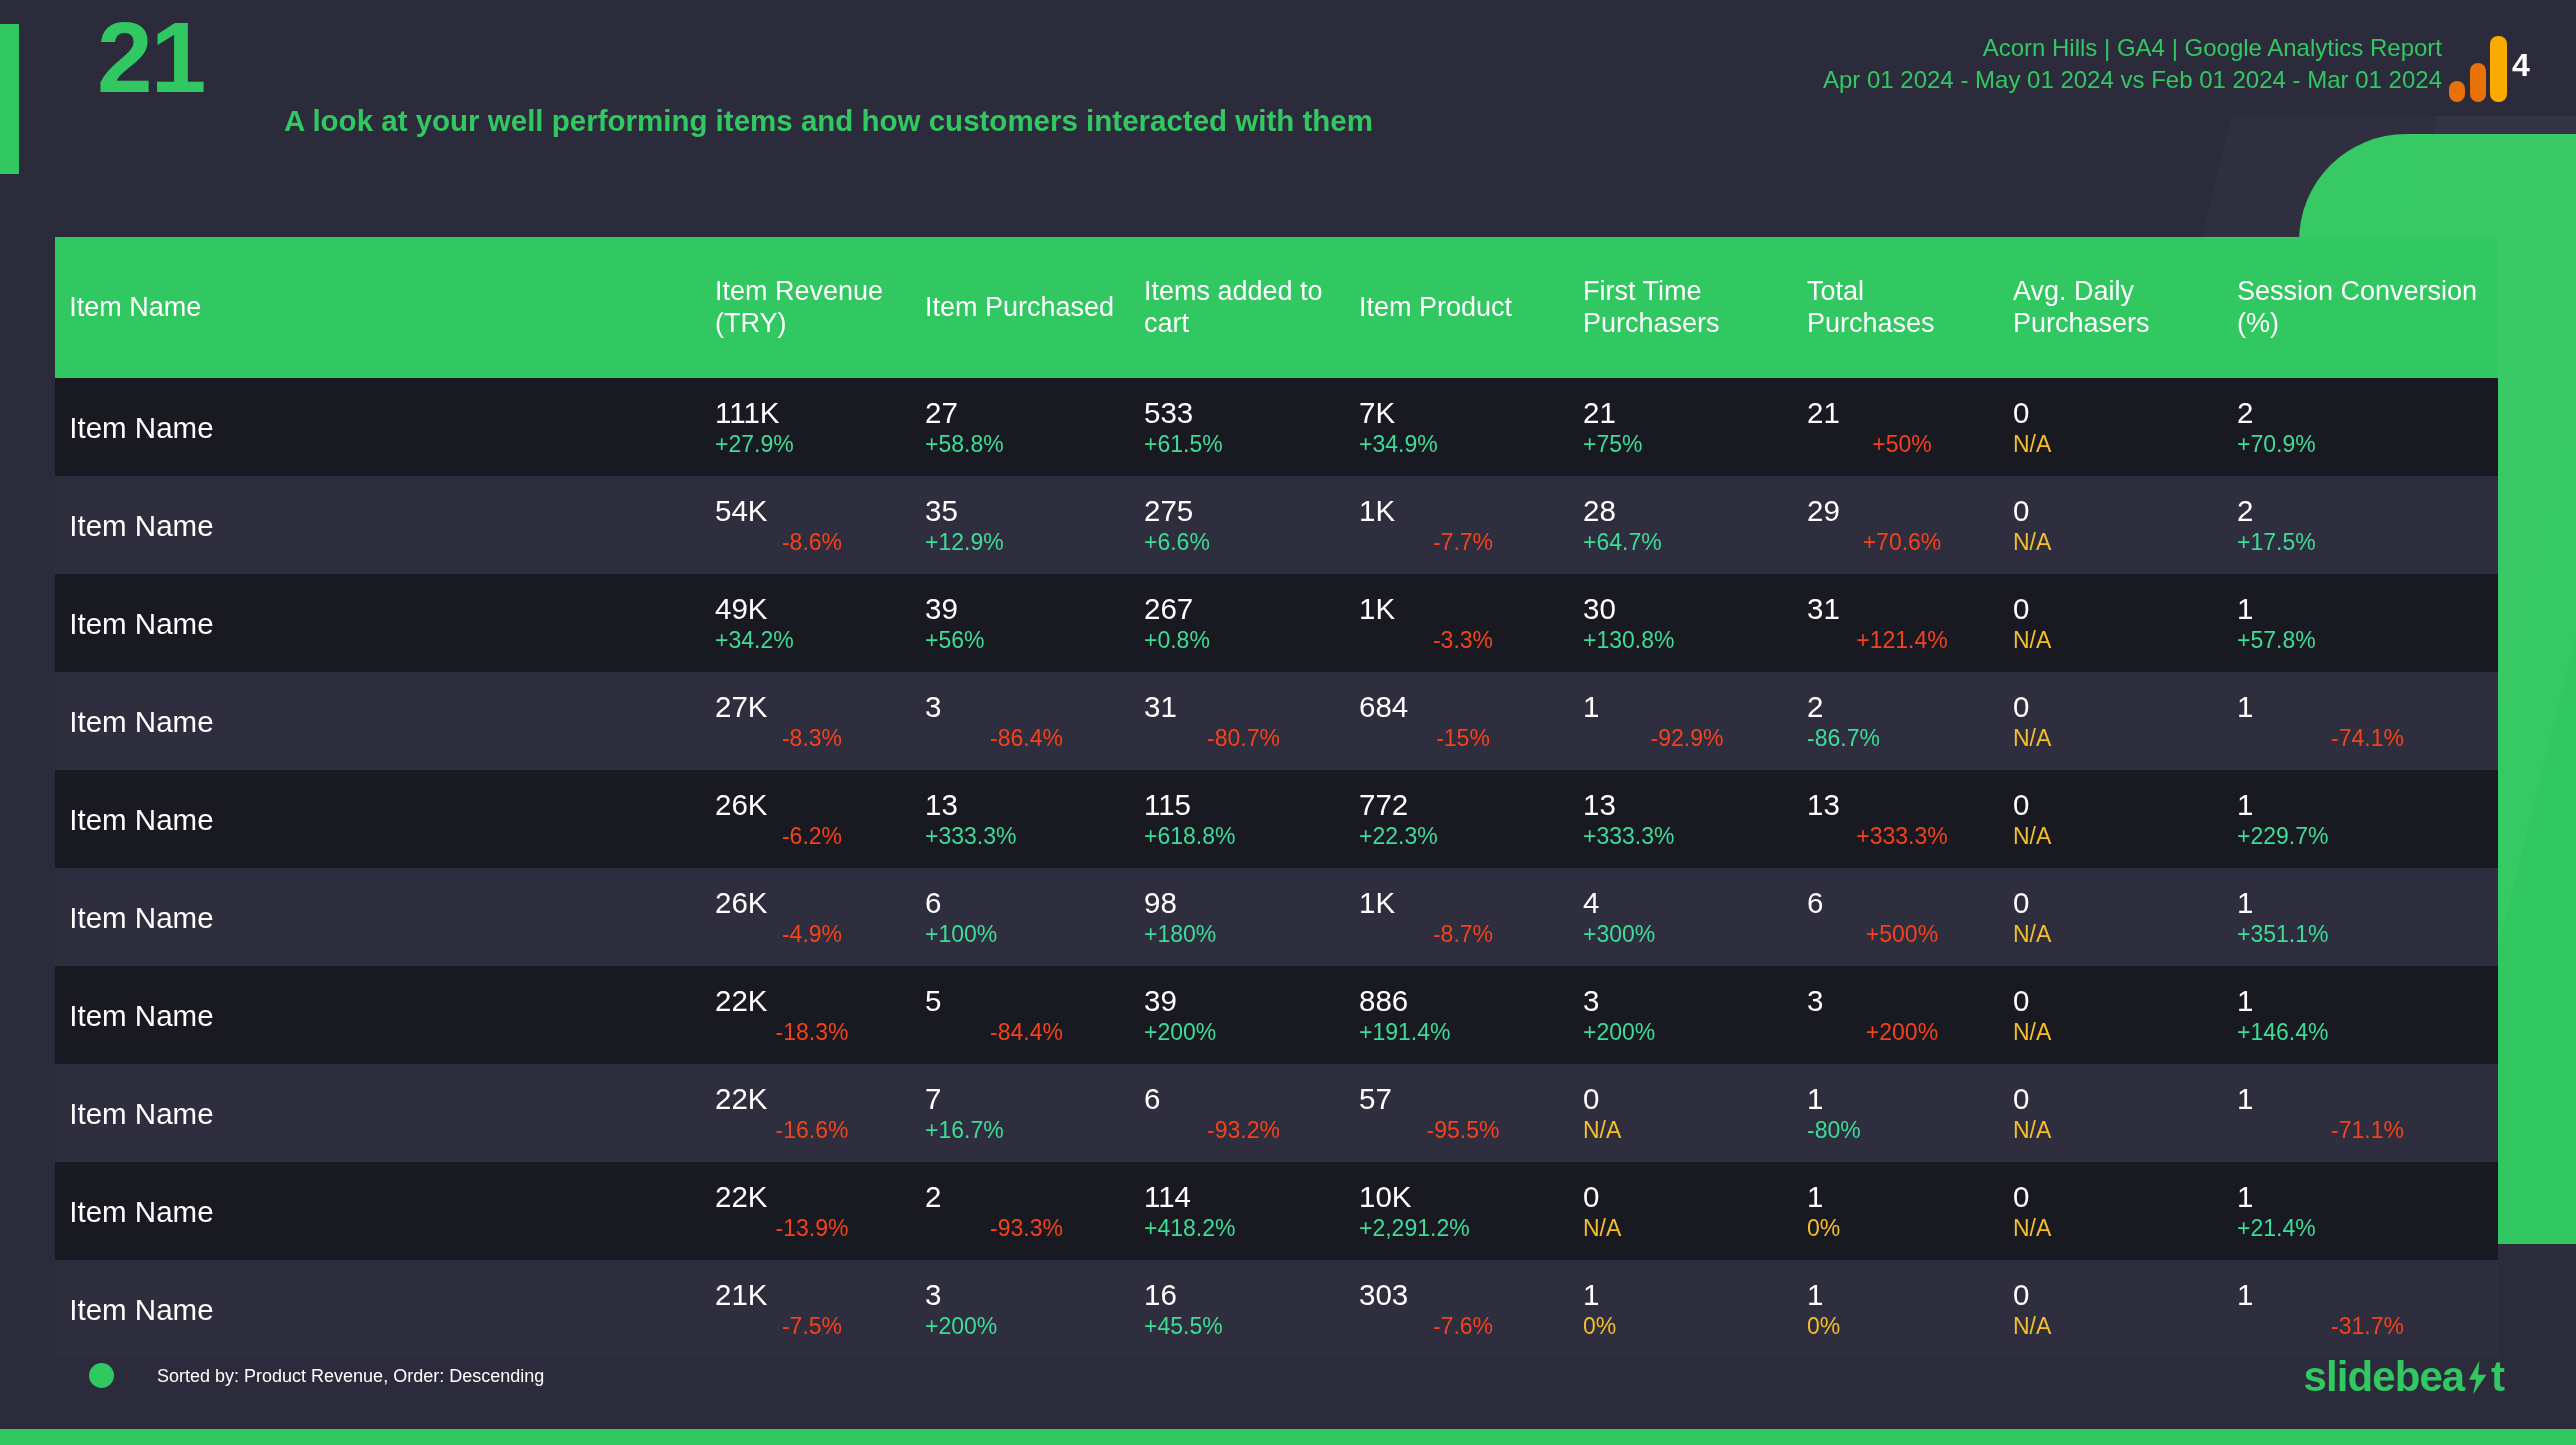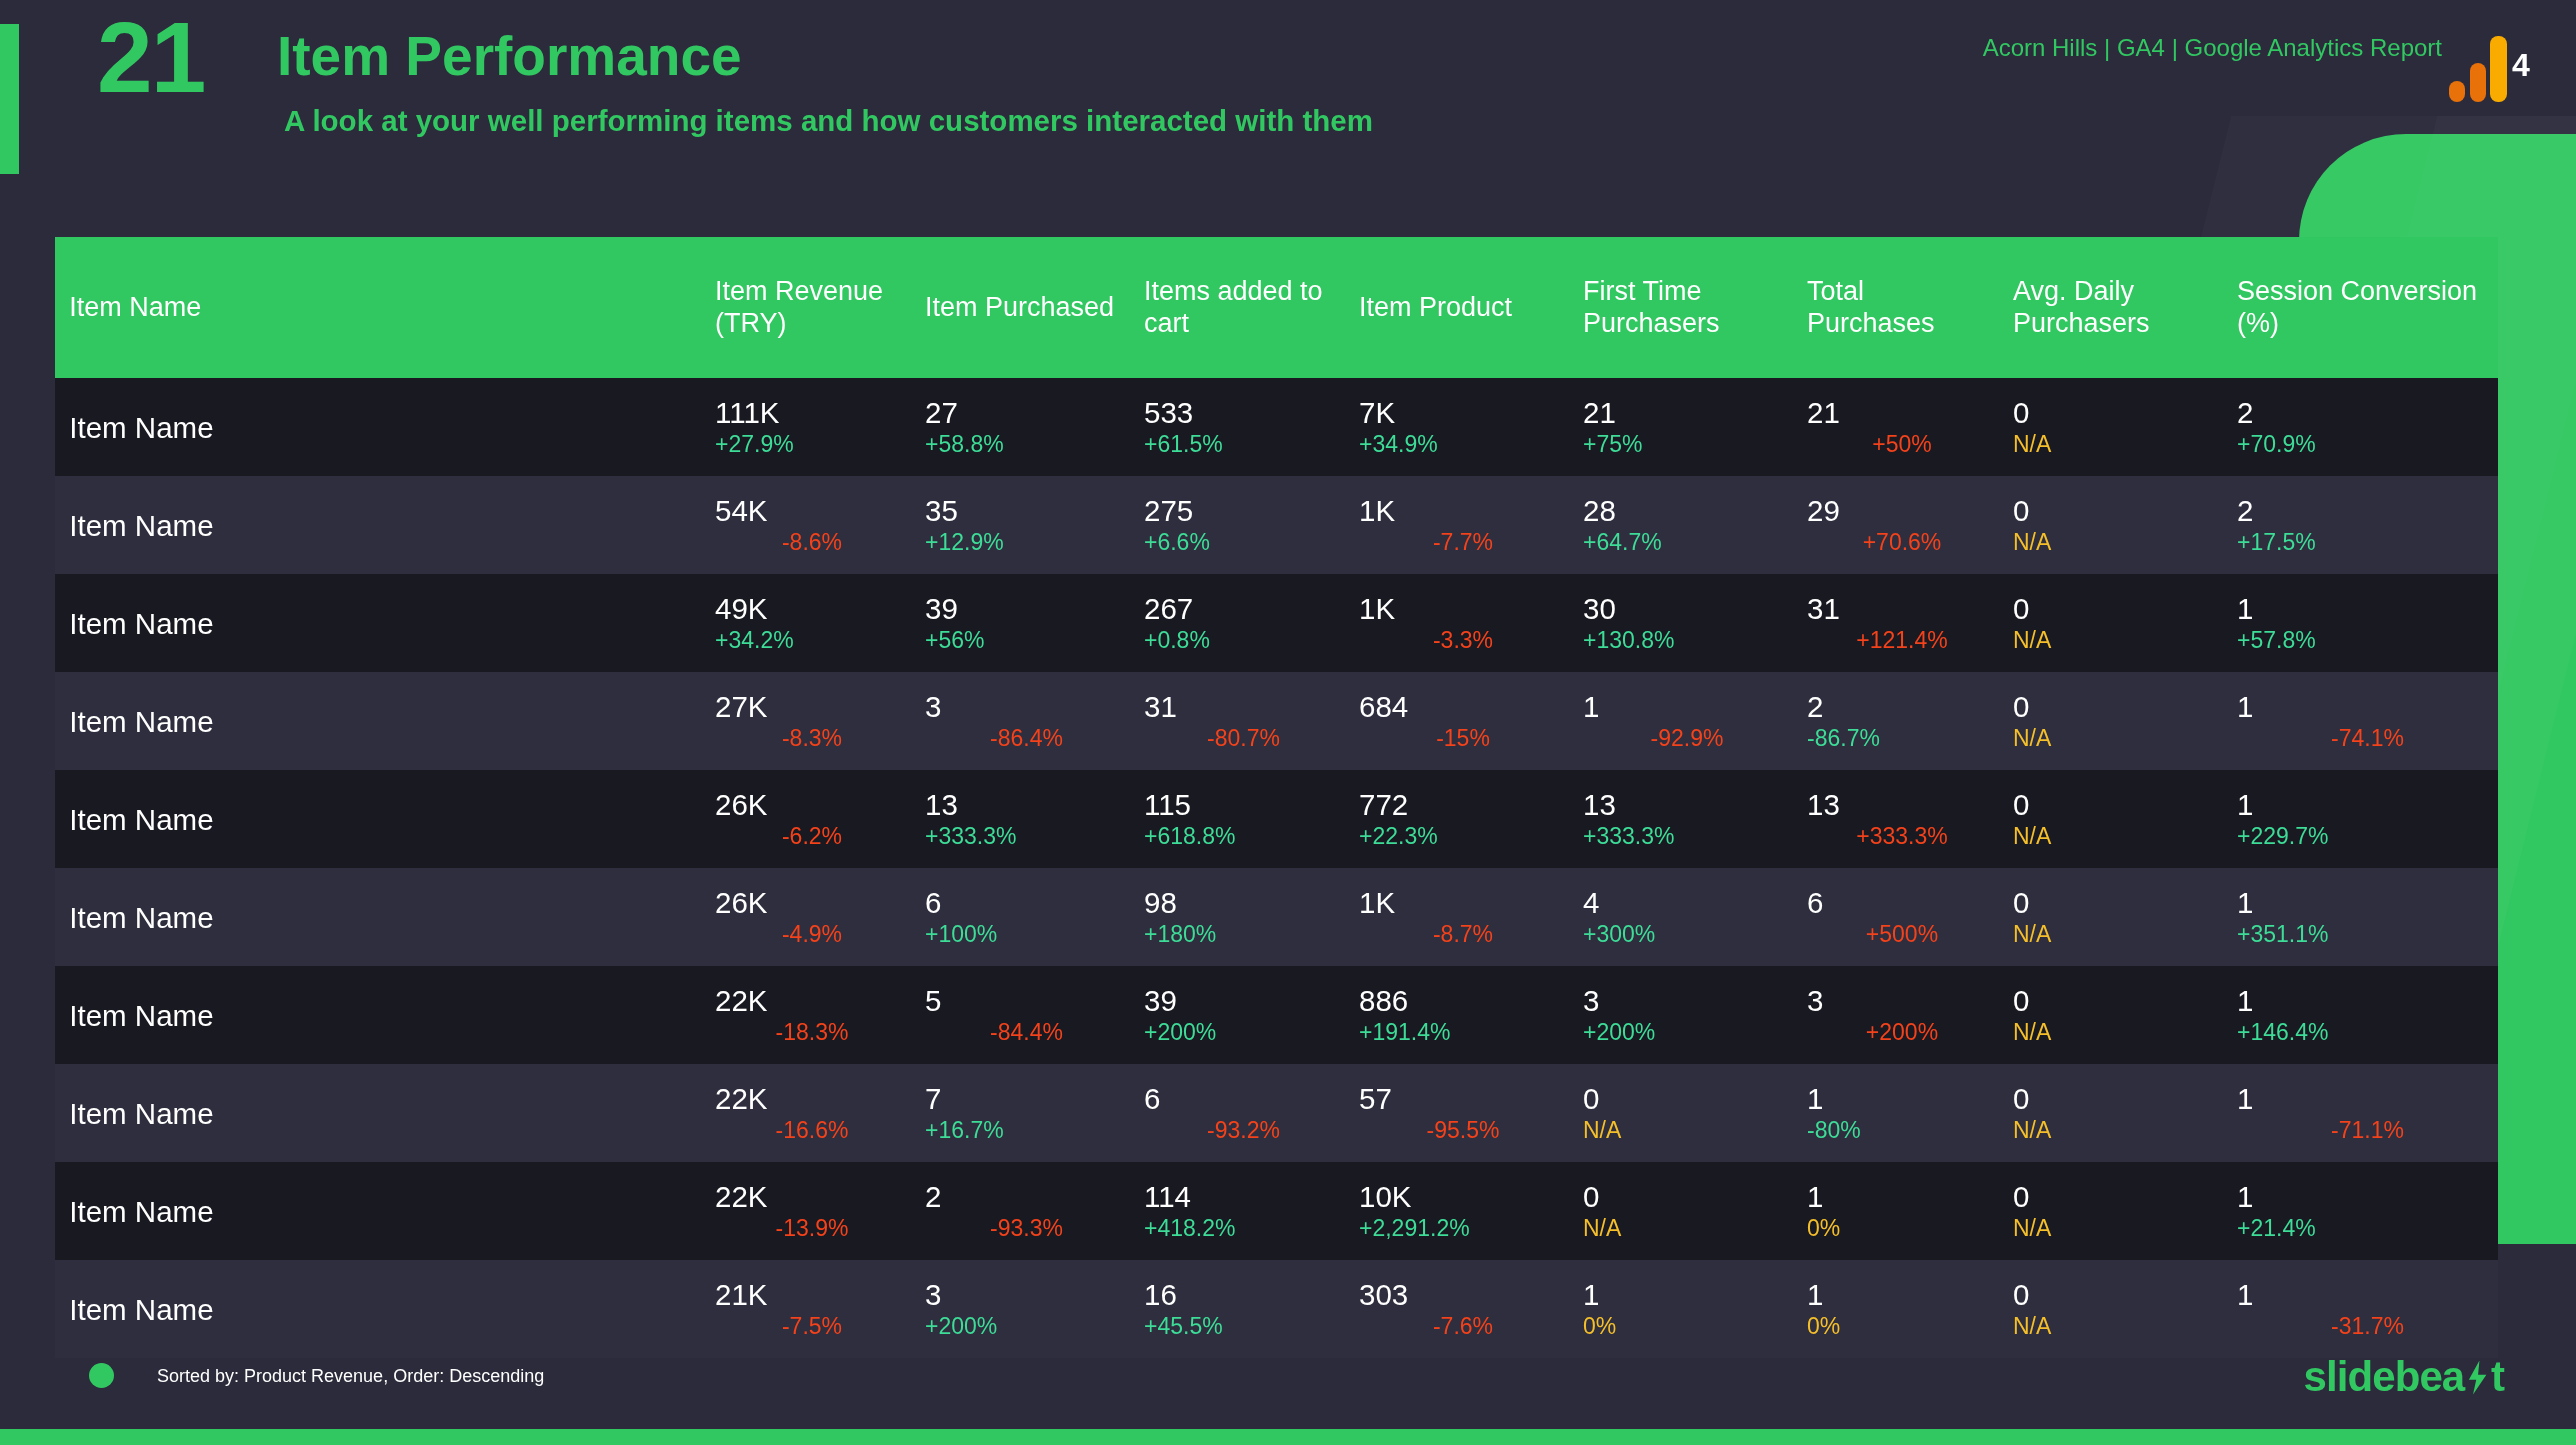"Item Performance" div.title { html: <div>Item Performance</div> -> none }
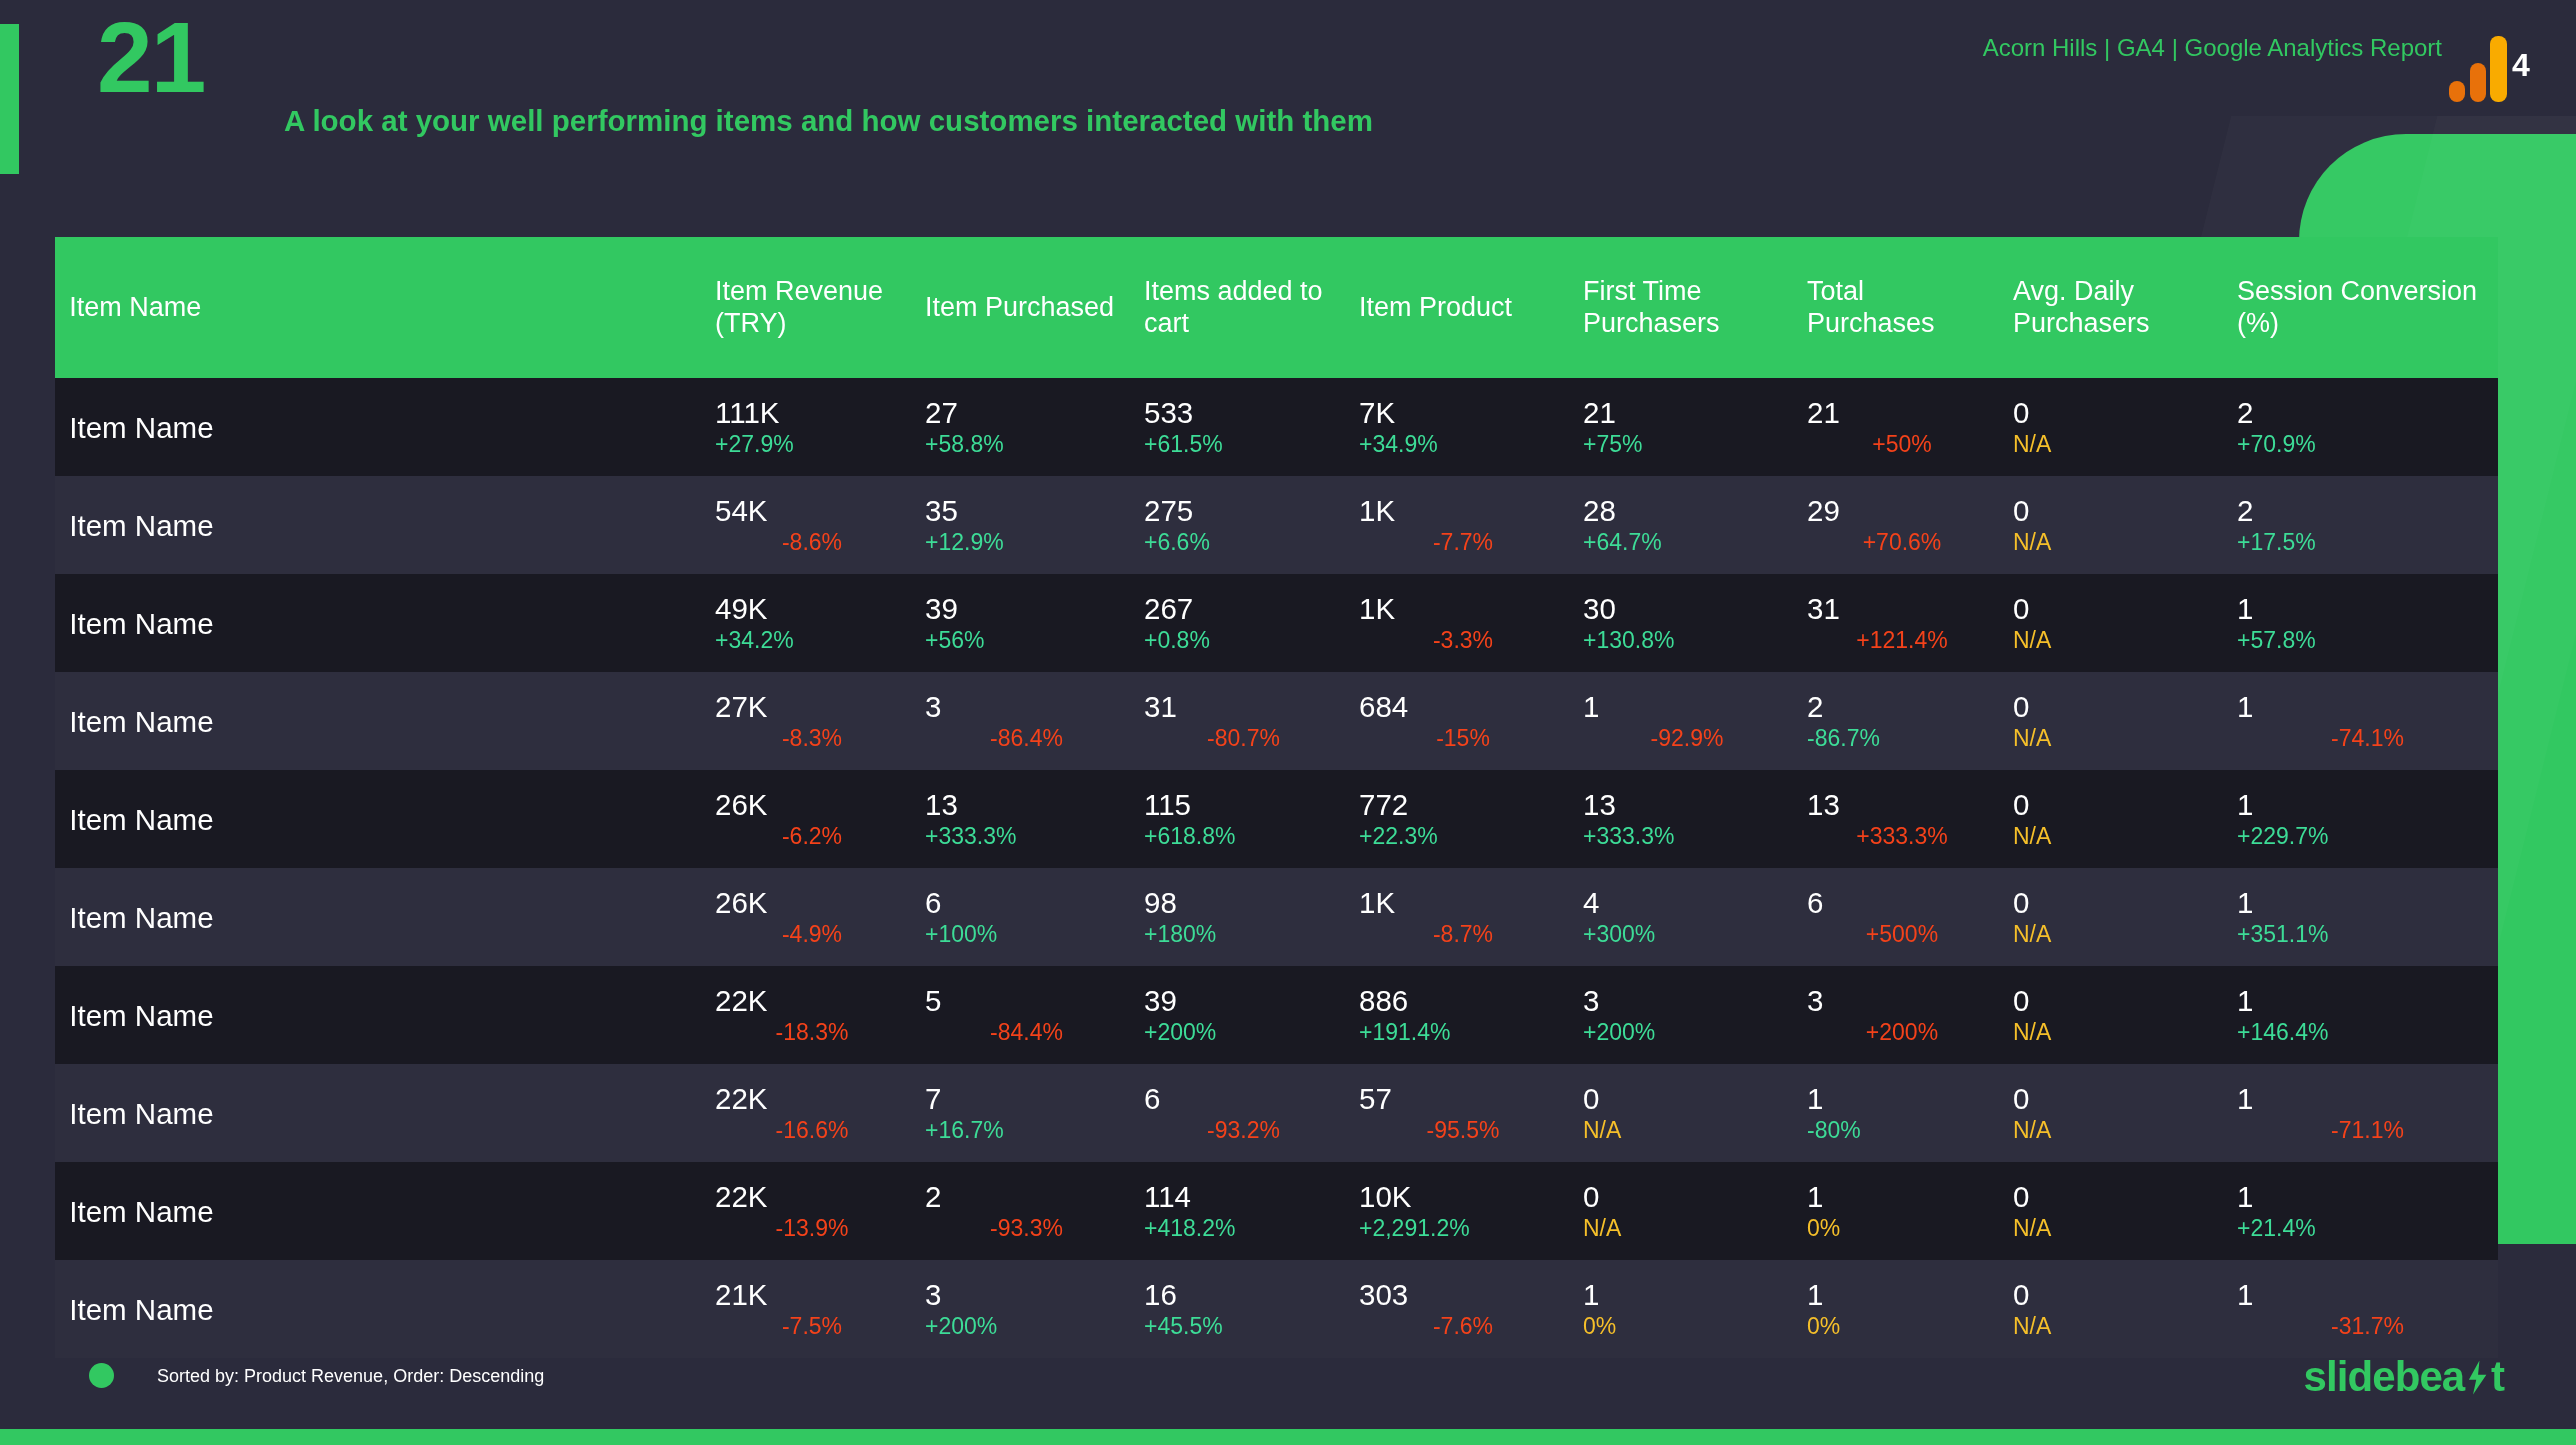"Apr 01 2024 - May" div { html: none -> <div>Apr 01 2024 - May 01 2024 vs Feb 01 2024 - Mar 01 2024</div> }
